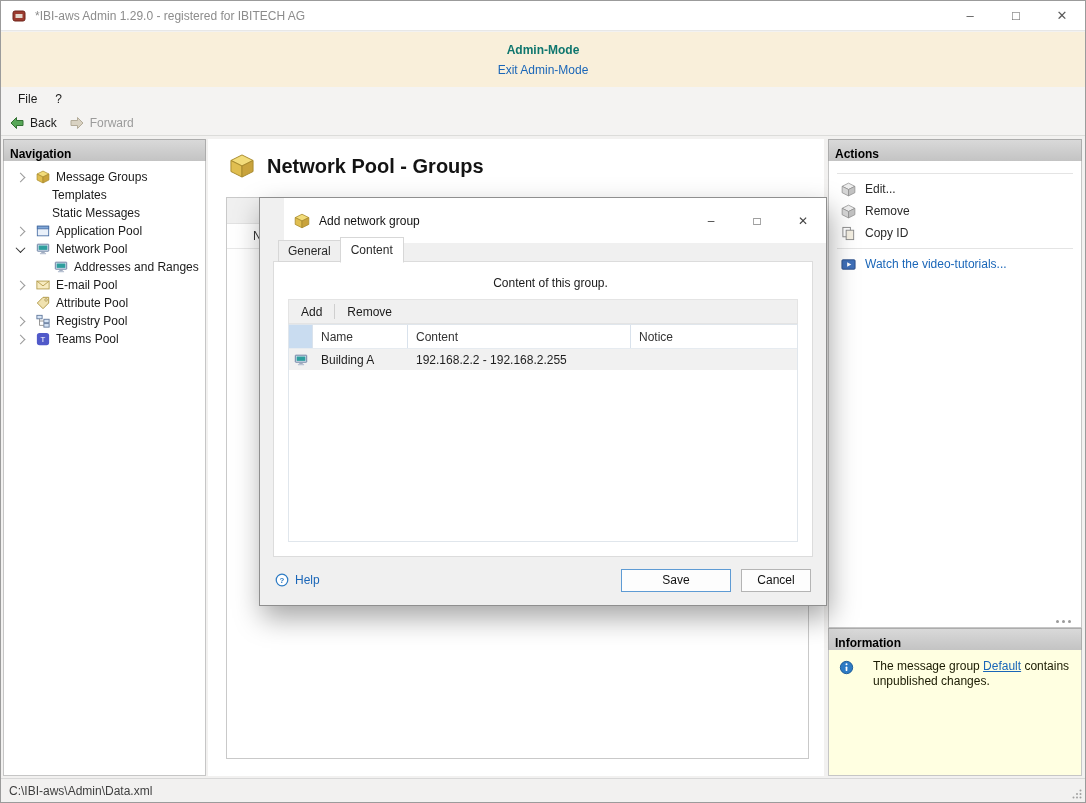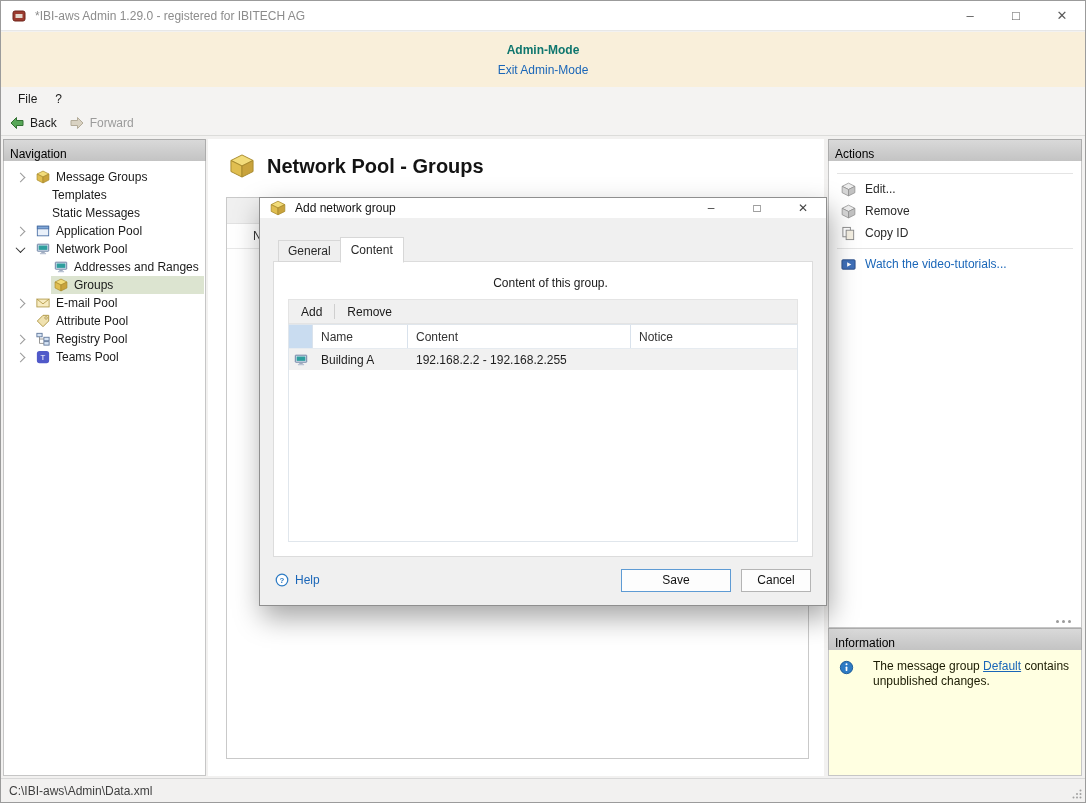"Navigation" .panel-header { font-weight: normal -> bold }
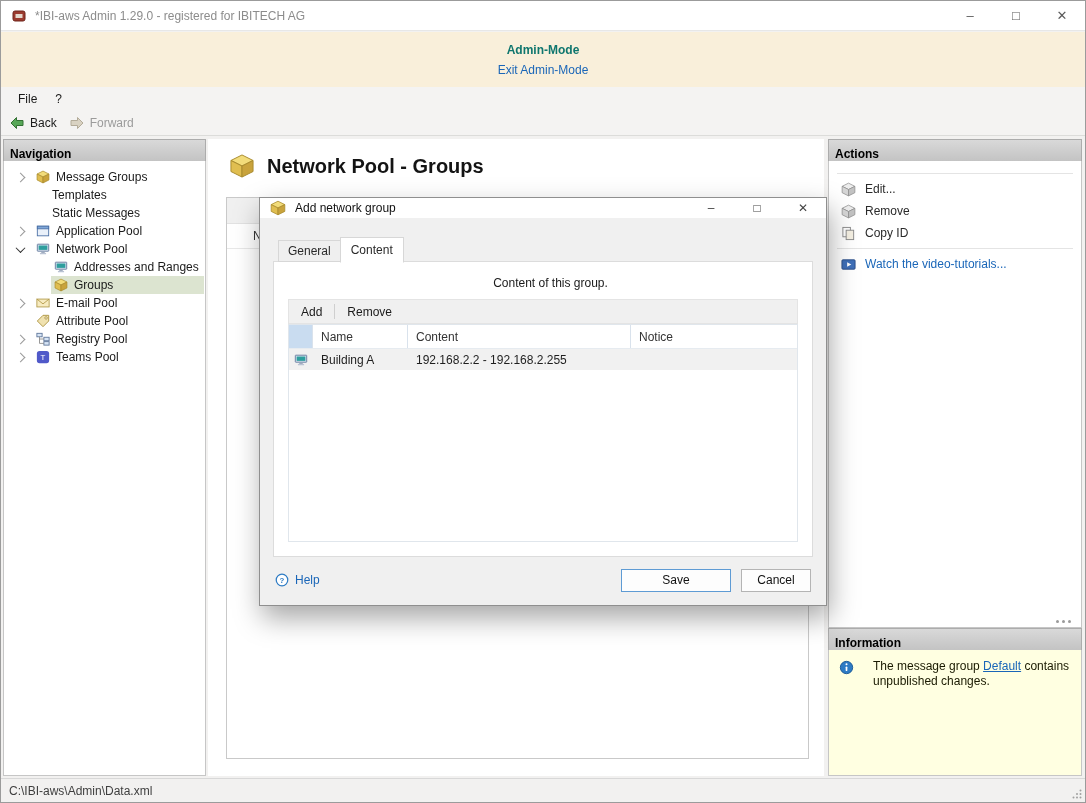"Add network group" .d-titlebar { height: 20px -> 45px; margin-left: none -> 24px }
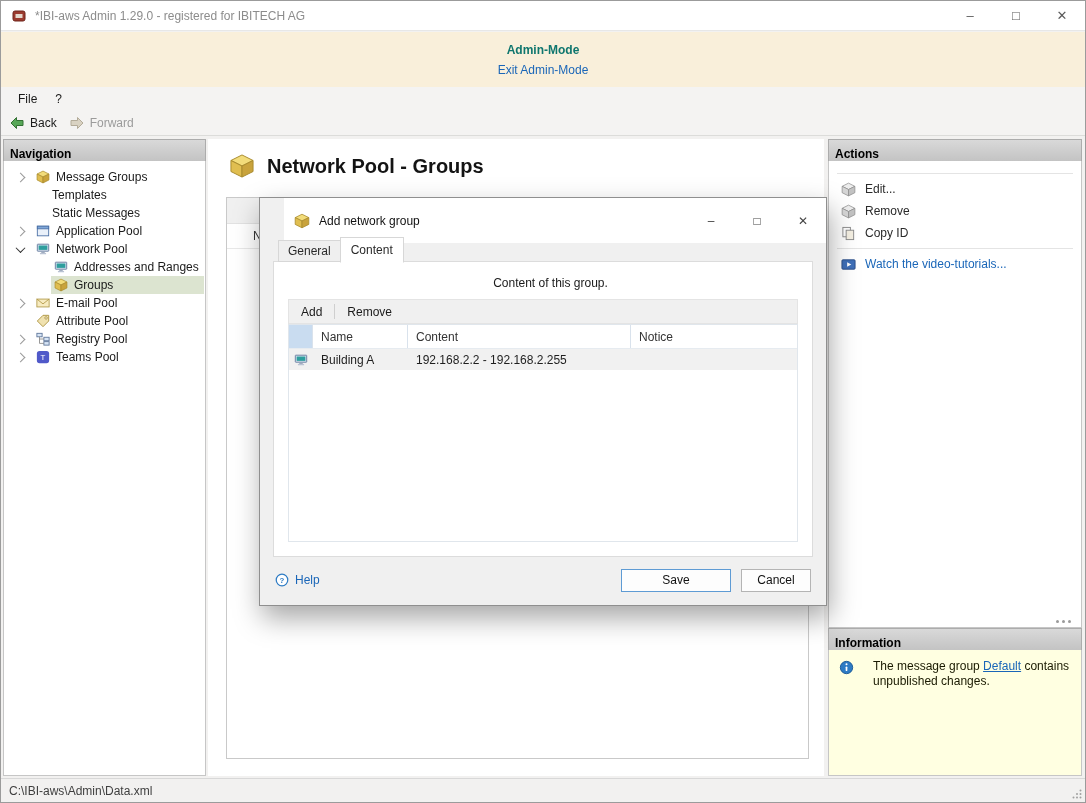"Groups" div.tree-row { html: <div> <span></span> <span> <svg> <path></path> <path></path> <path></path> </svg> <span>Groups</span> </span> </div> -> none }
